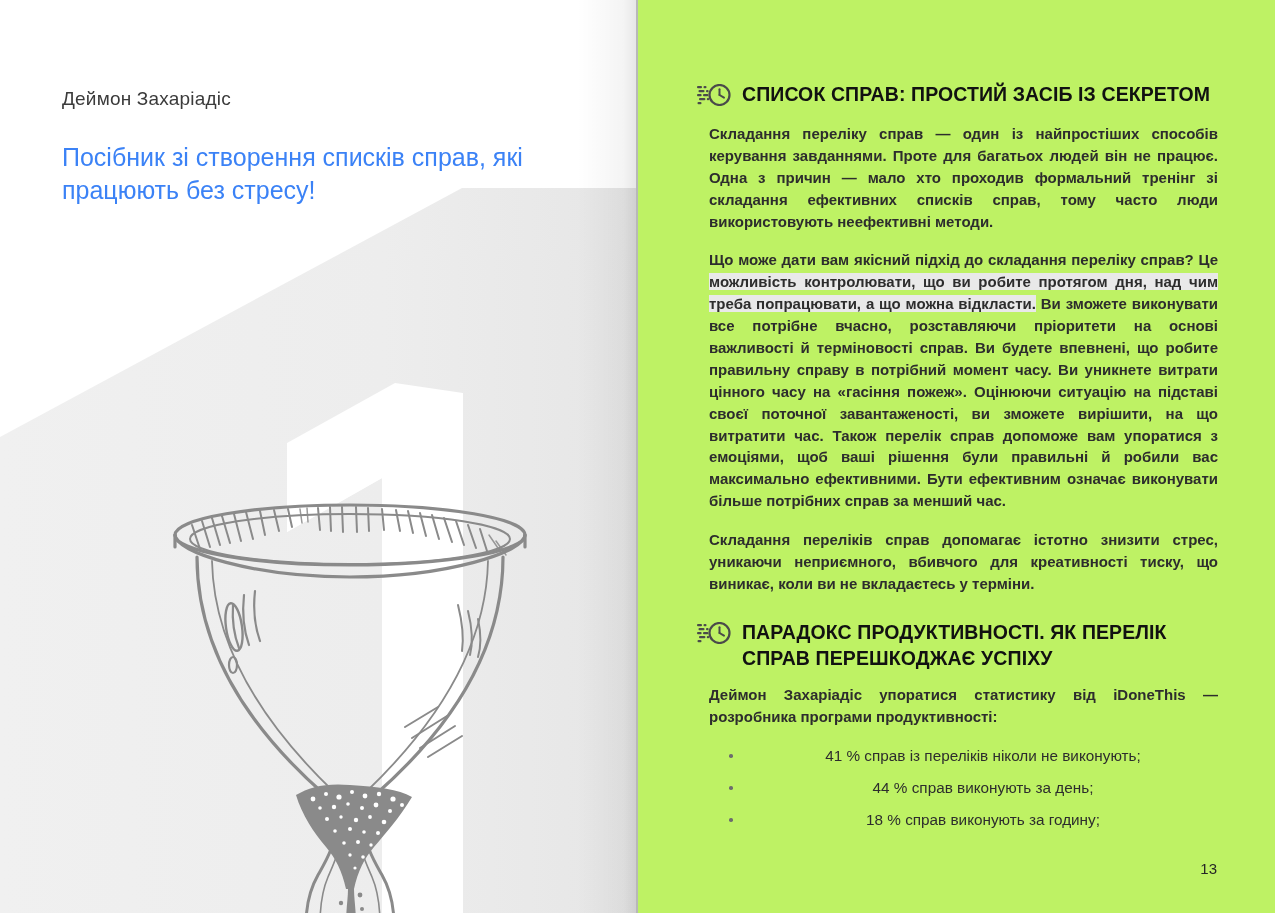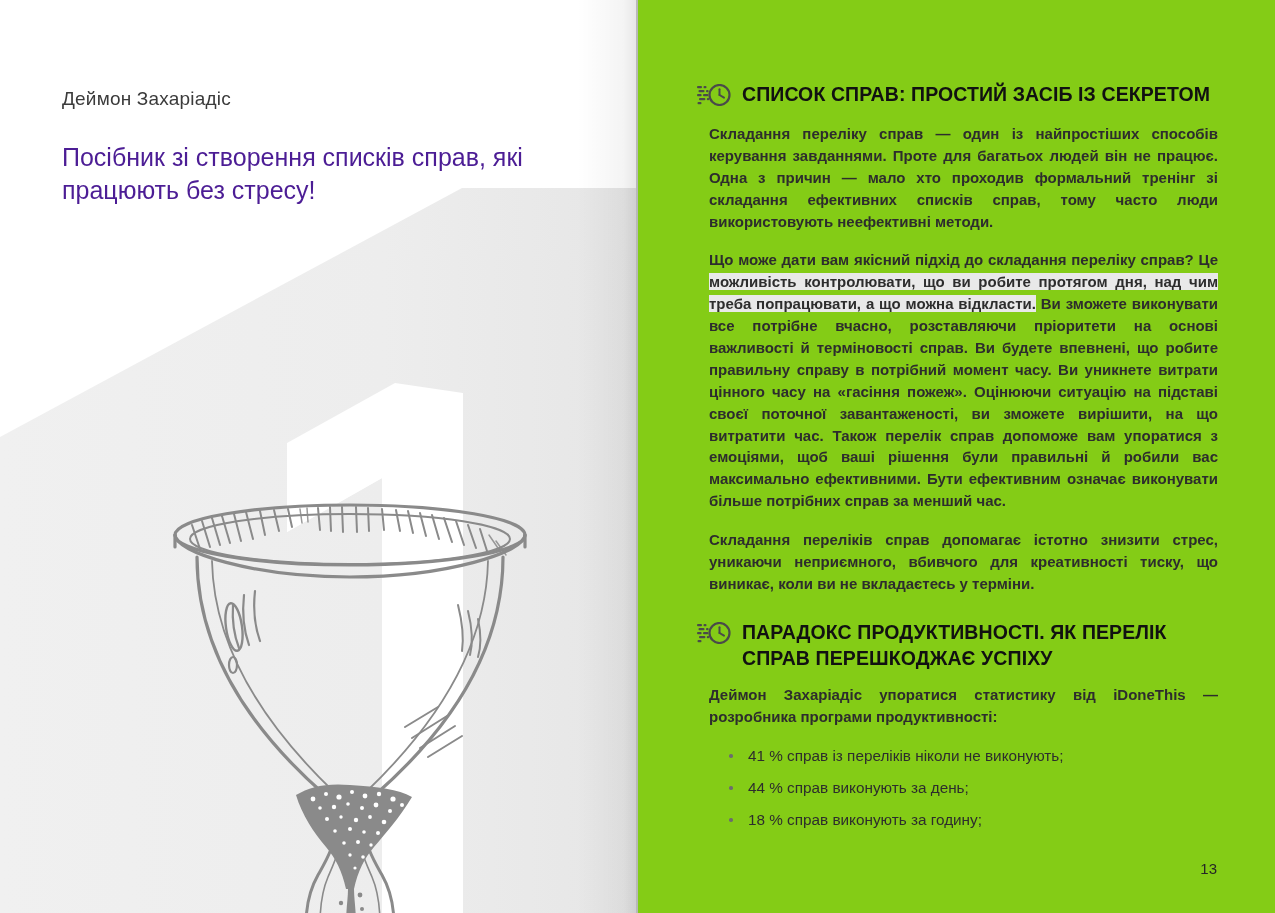"СПИСОК СПРАВ: ПРОСТИЙ ЗАСІБ ІЗ" #right-page { background: #84cc16 -> #bef264 }
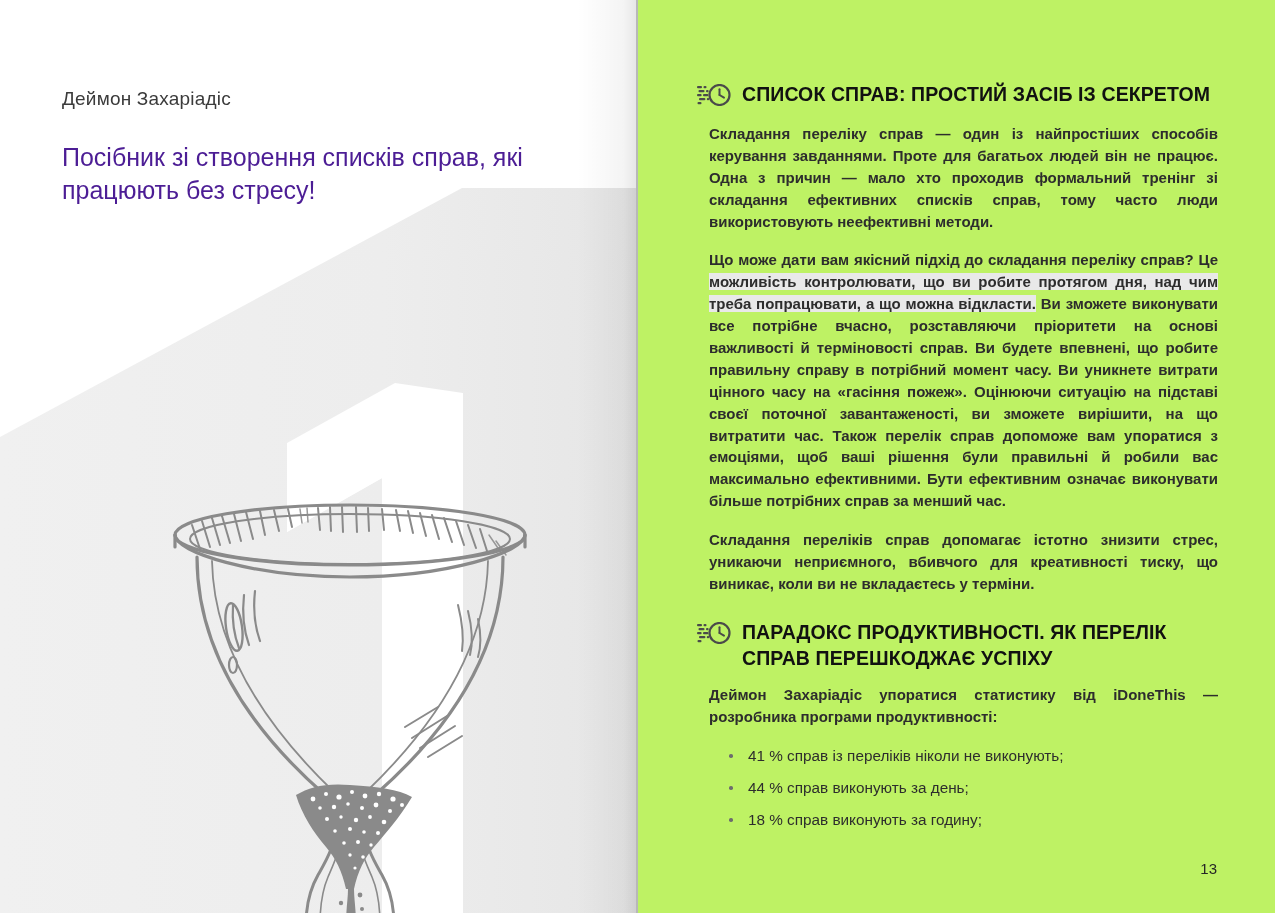"Посібник зі створення списків справ," .book-subtitle { color: #4c1d95 -> #3b82f6 }
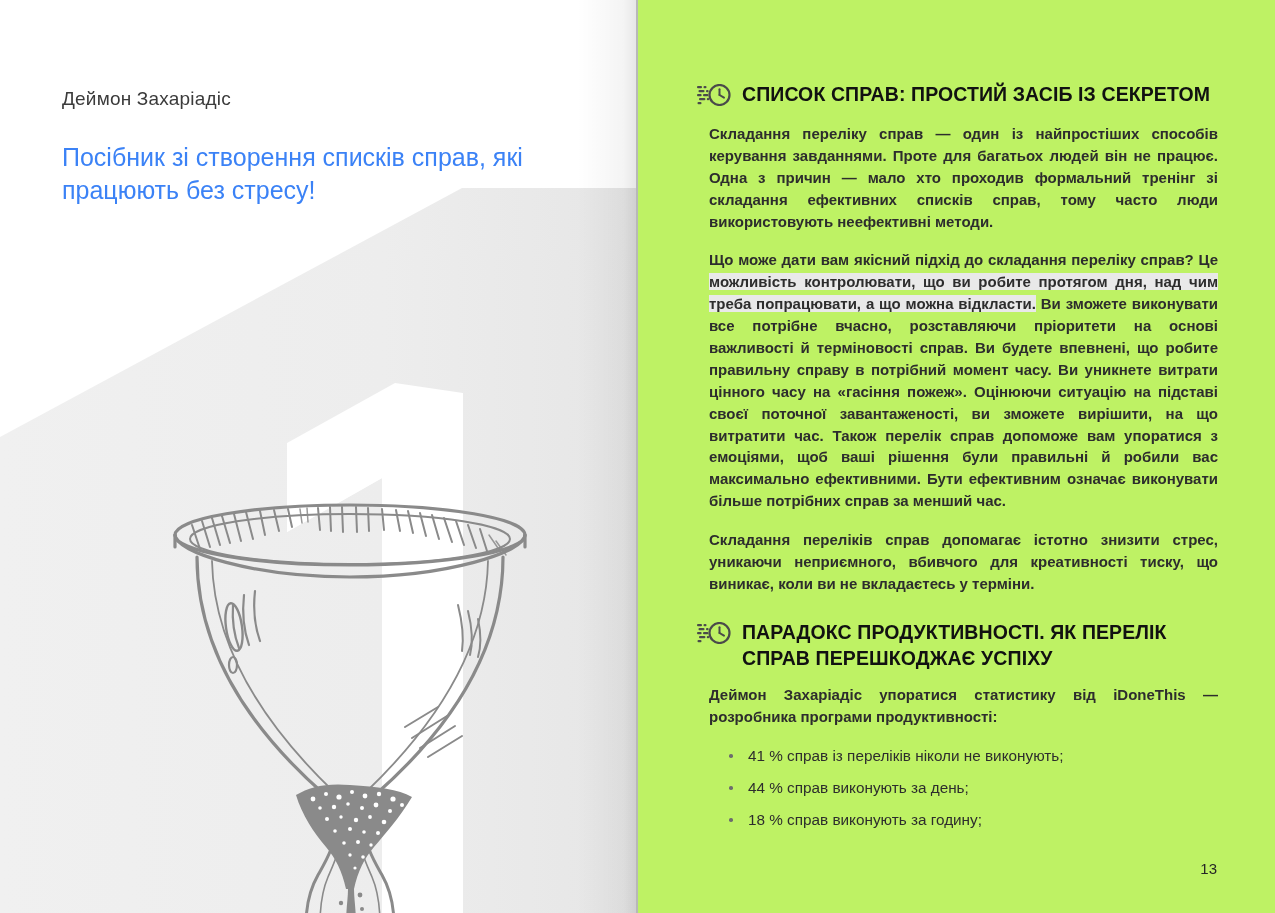"41 % справ із переліків" .stat-list { text-align: none -> center }
